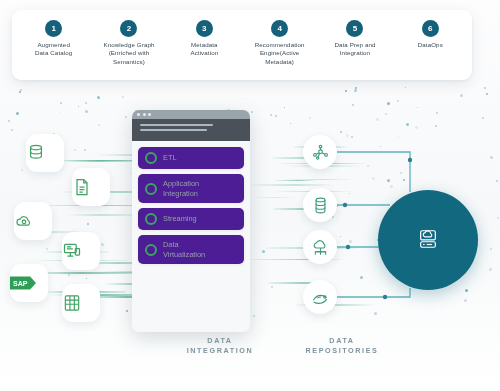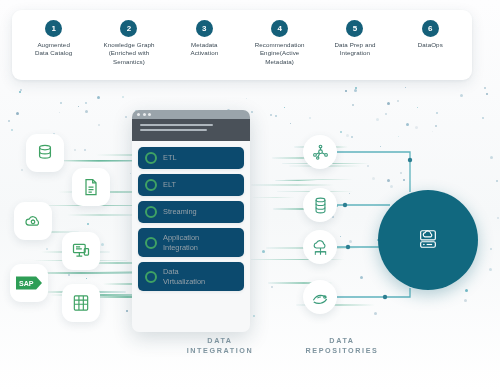"ETL" .di-item { background: #0c4a6e -> #4c1d95 }
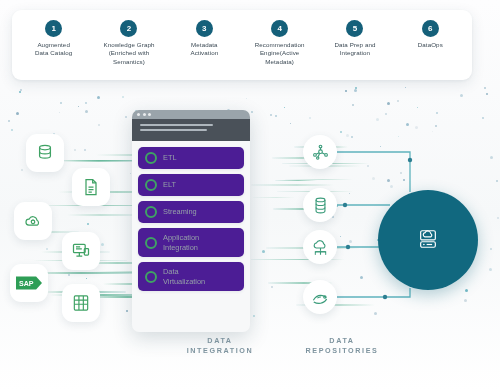"ELT" div.di-item { html: <div> <span></span> <span>ELT</span> </div> -> none }
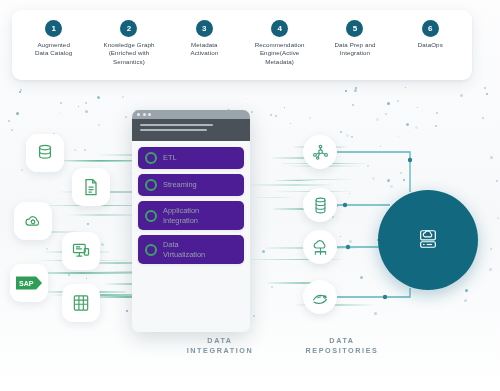"Streaming" div.di-item { order: before "Application" -> after "Application" }
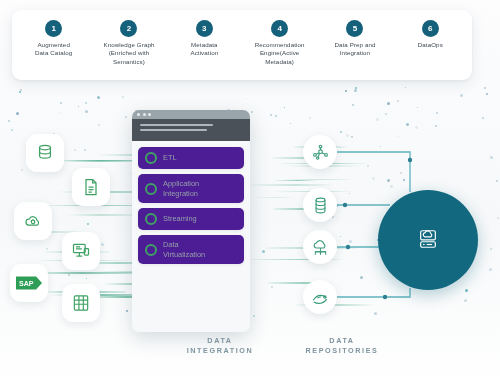"SAP" .src { justify-content: center -> flex-start }
